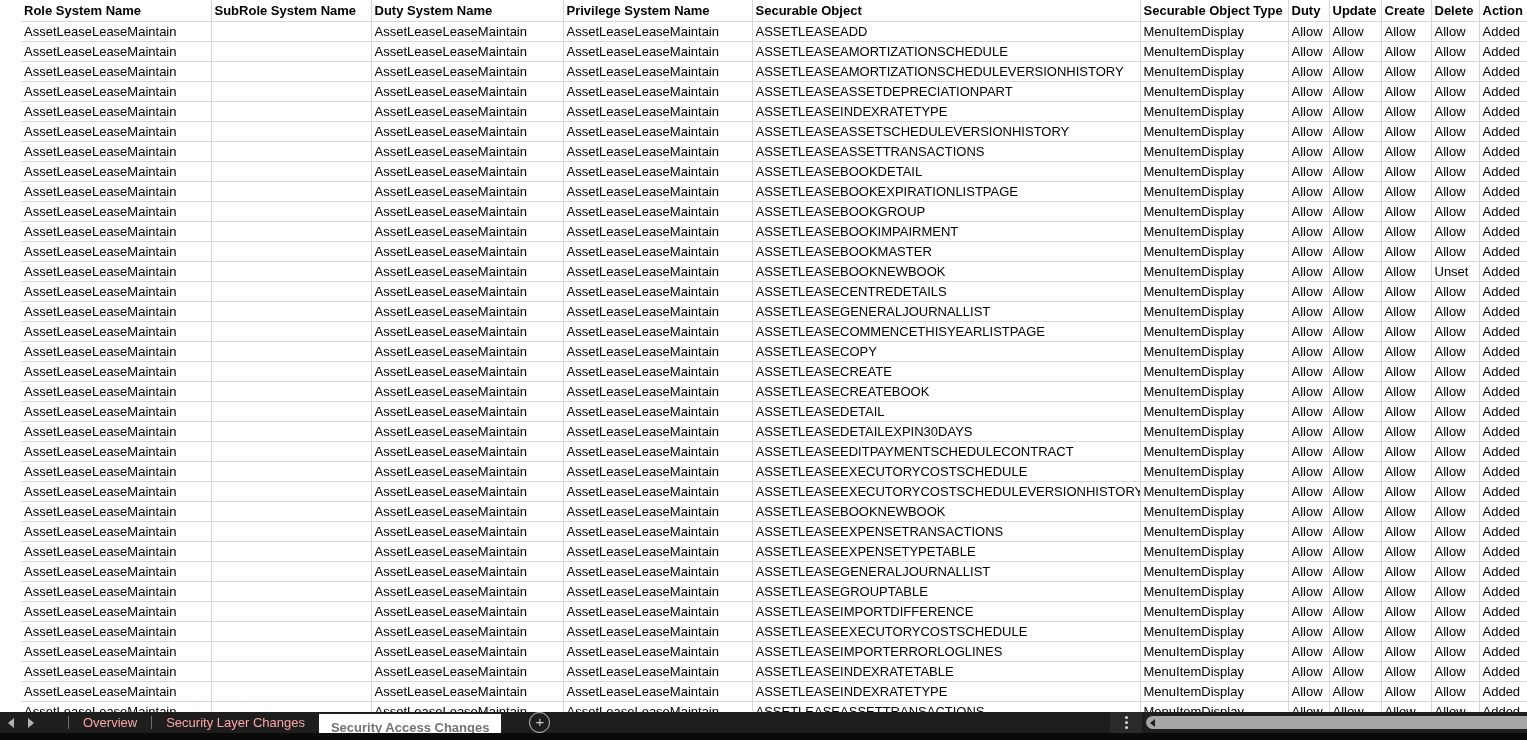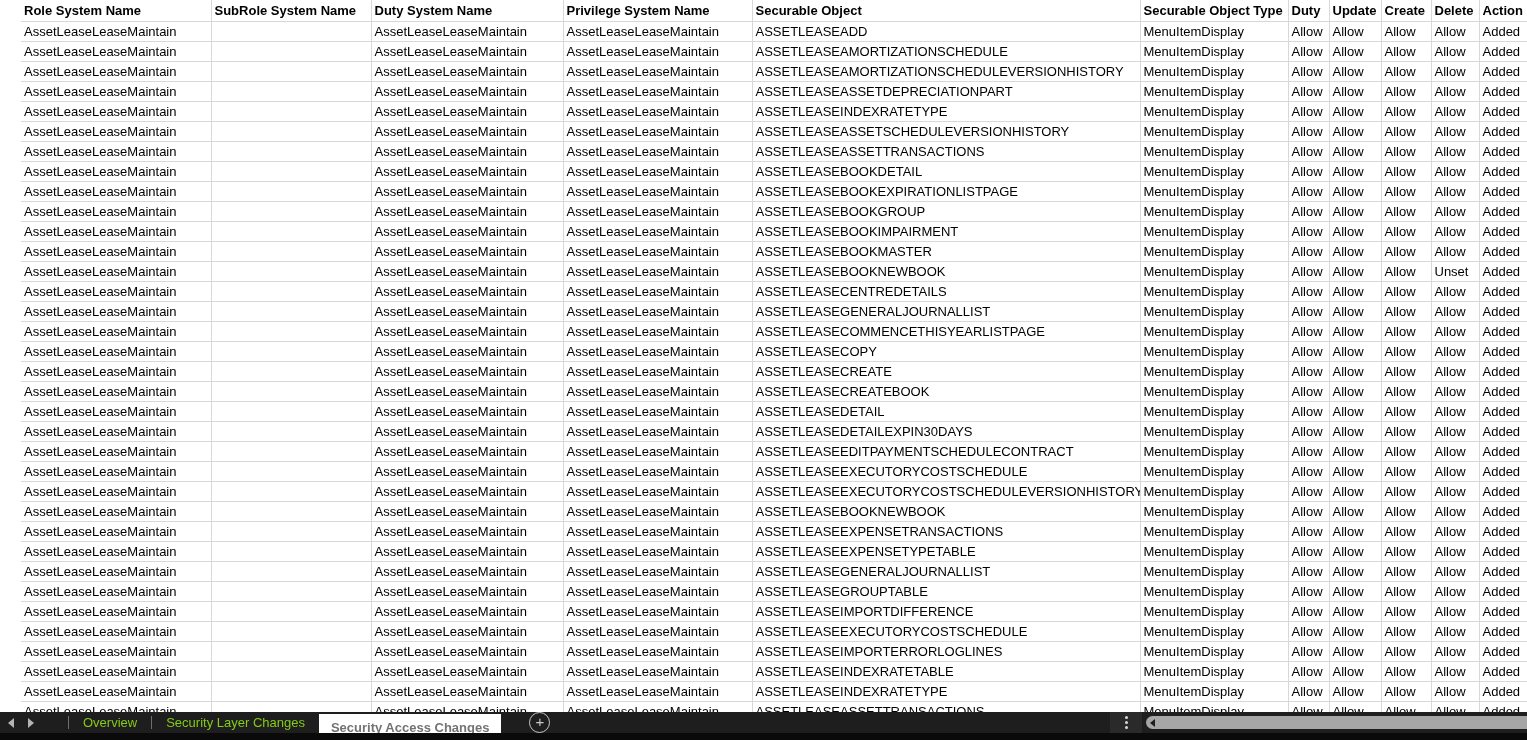"Overview" .sheet-tab { color: #84cc16 -> #fca5a5 }
